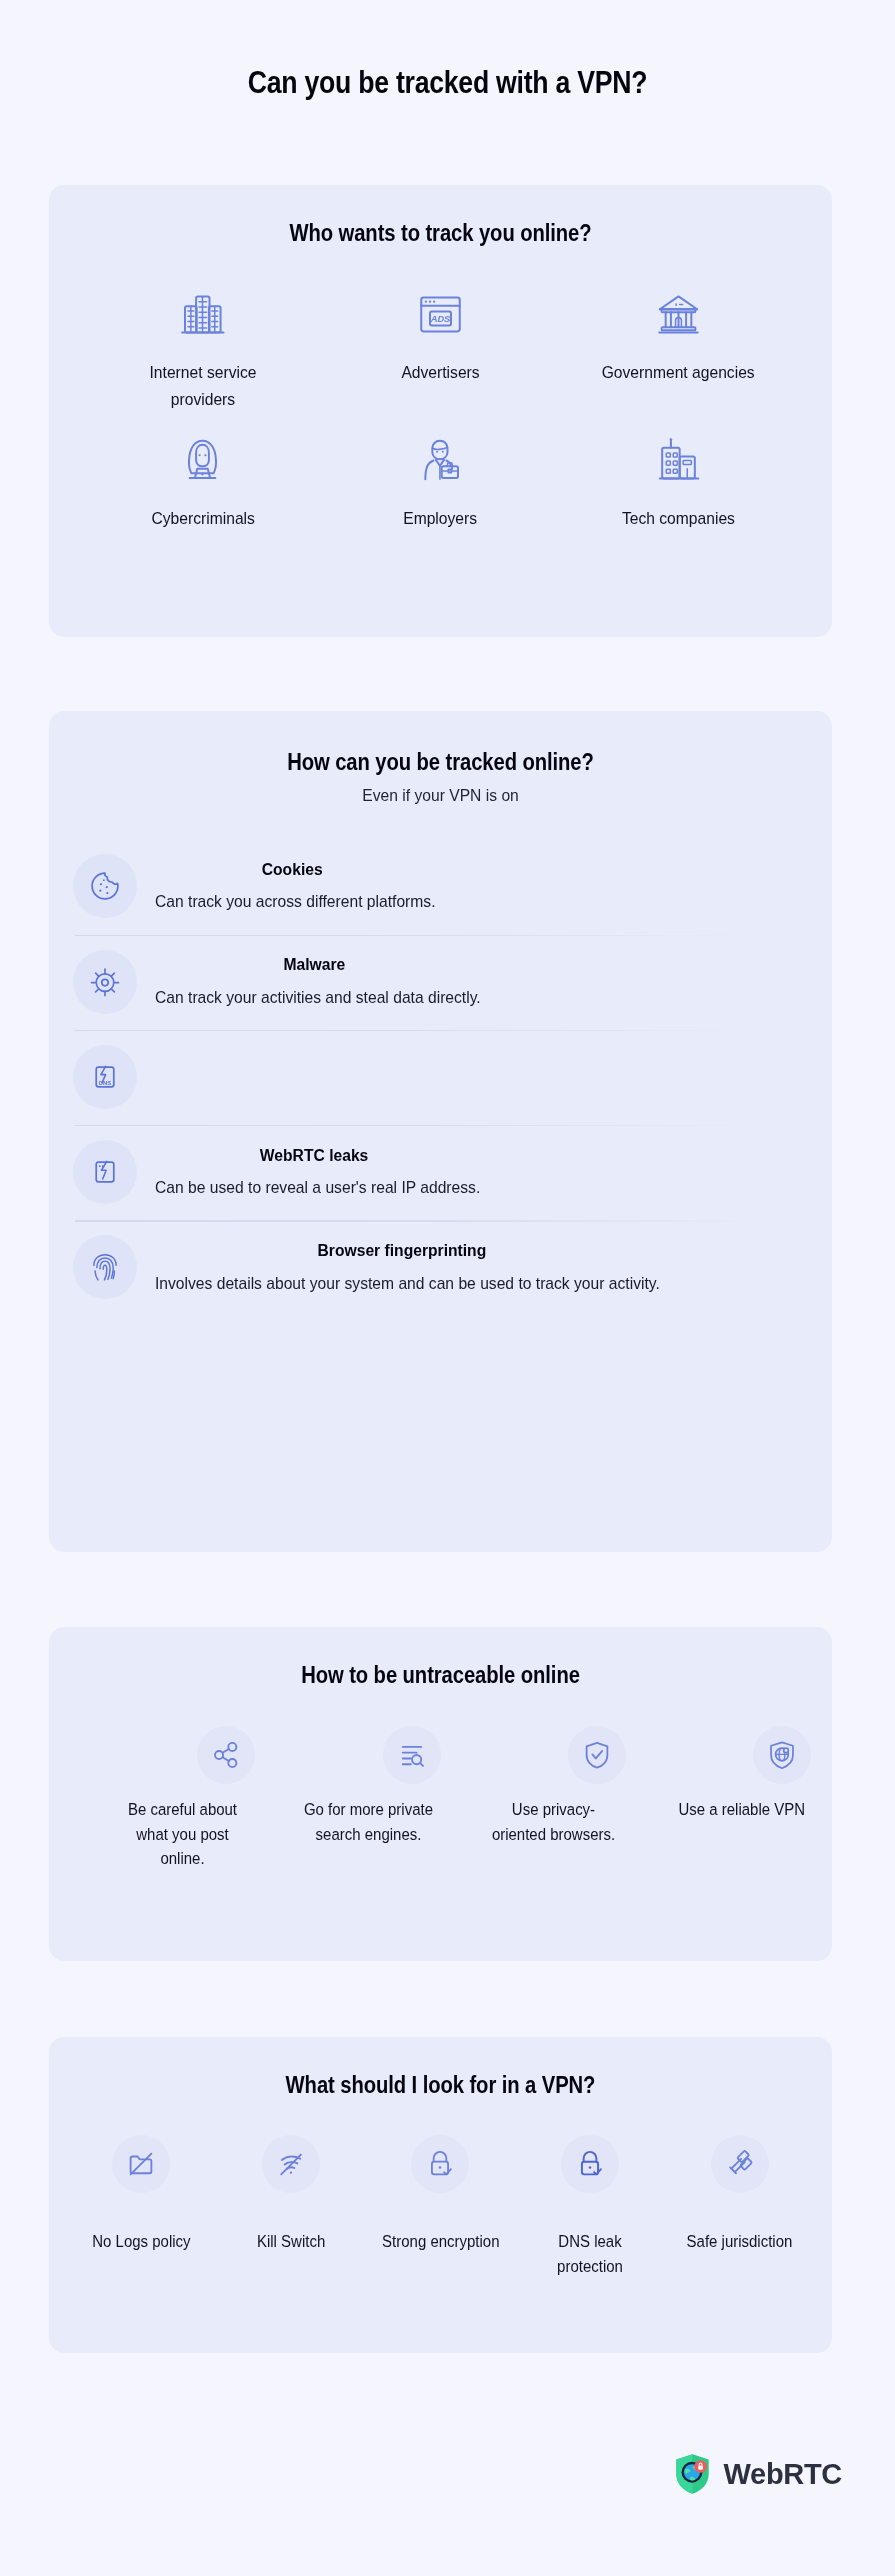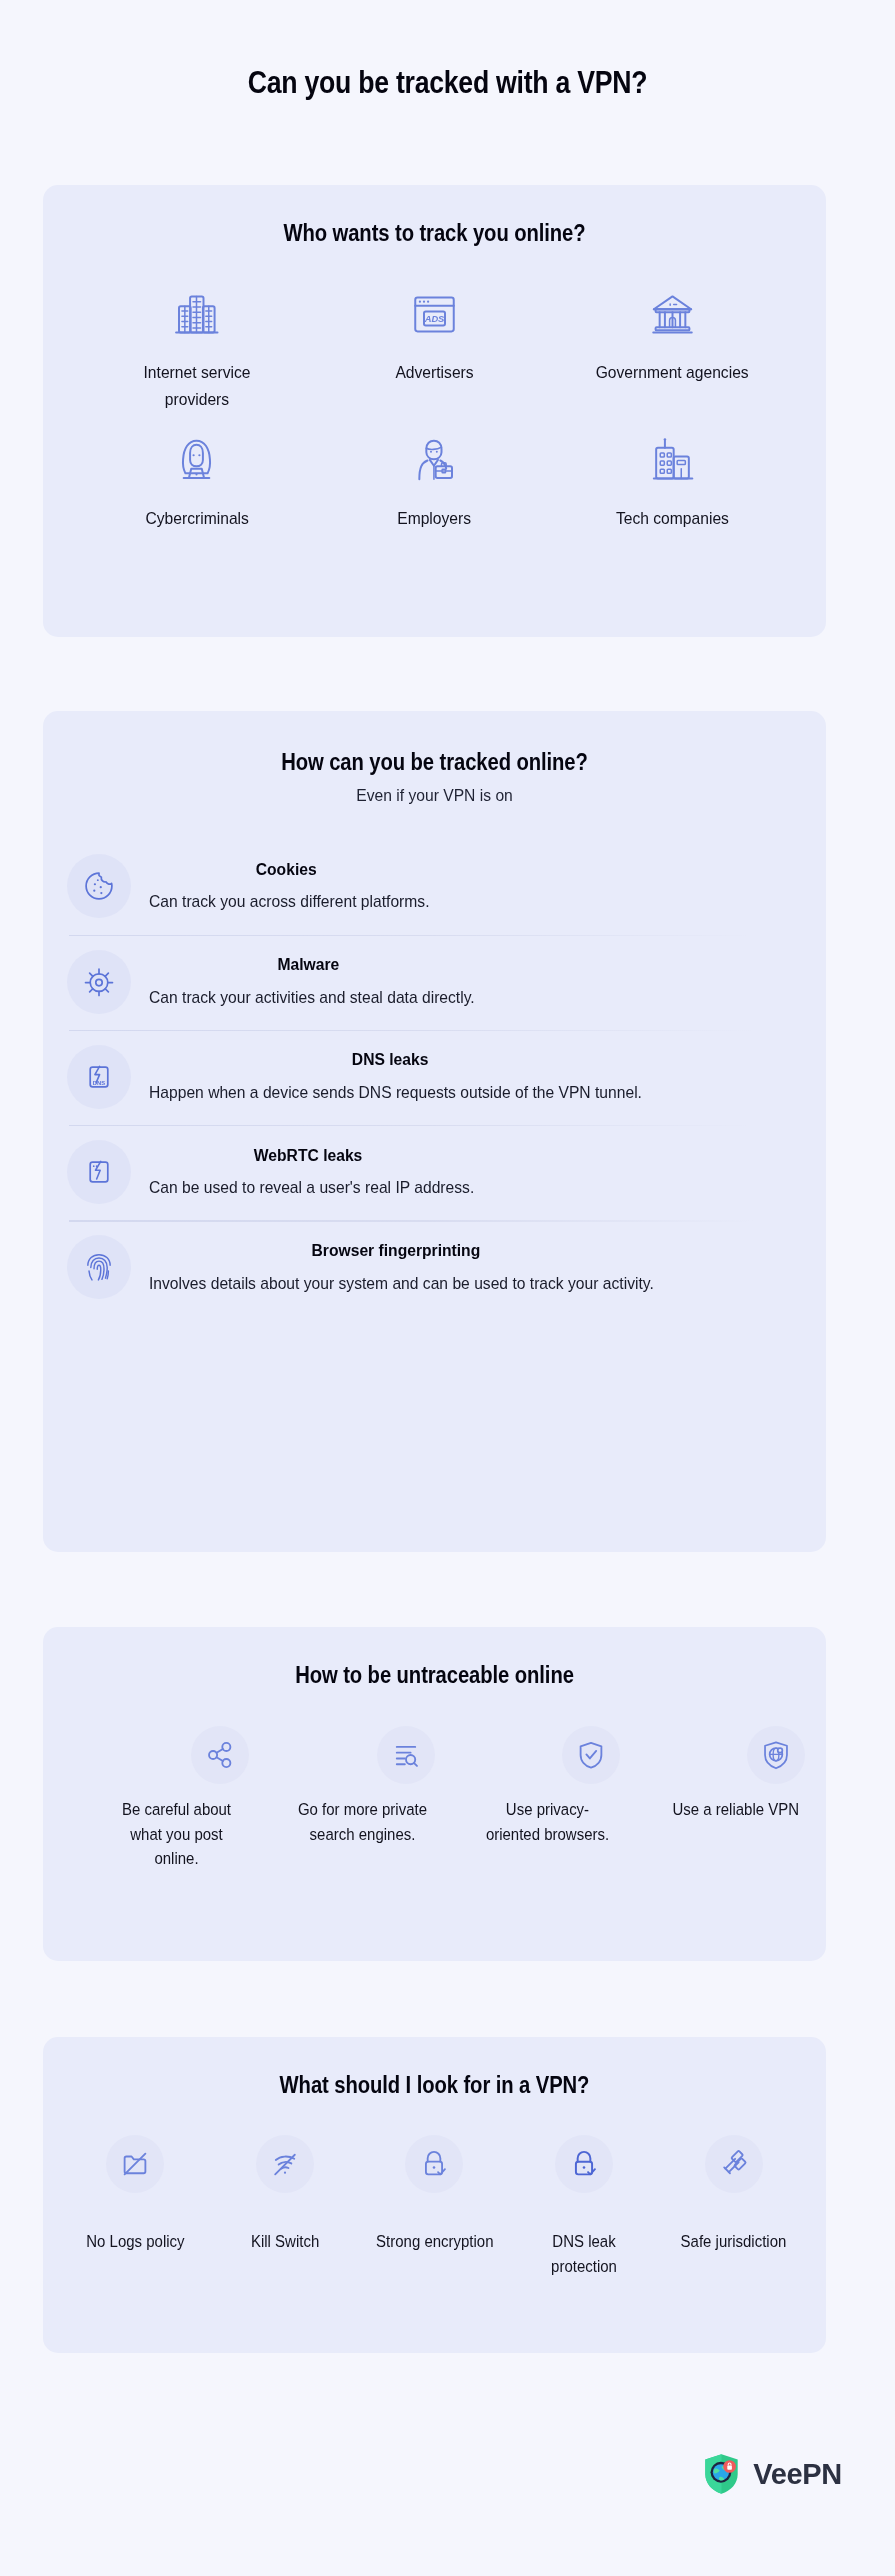"Who wants to track you" .card { left: 43px -> 49px }
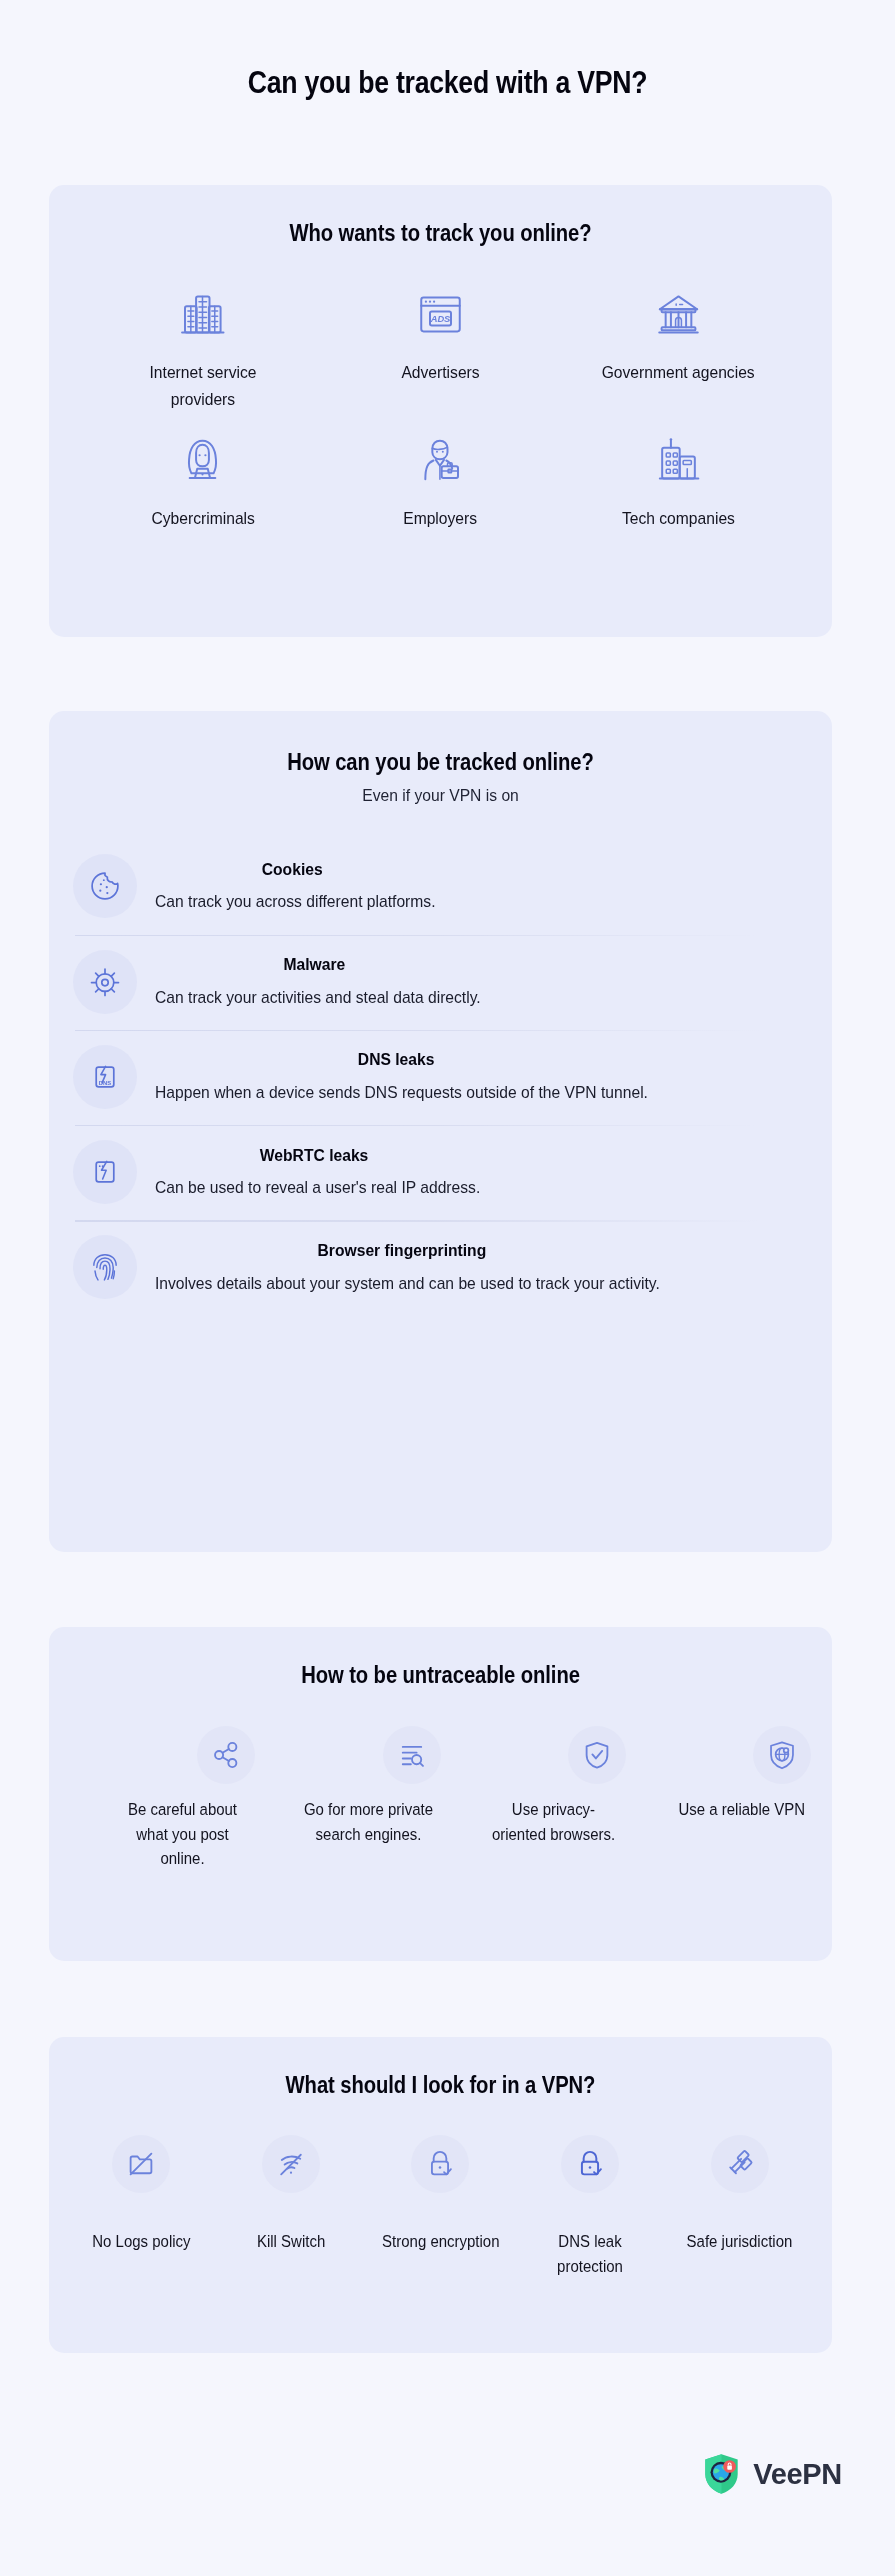"DNS leaks" div.how-text { html: <div> <div>DNS leaks</div> <div>Happen when a device sends DNS requests outside of the VPN tunnel.</div> </div> -> none }
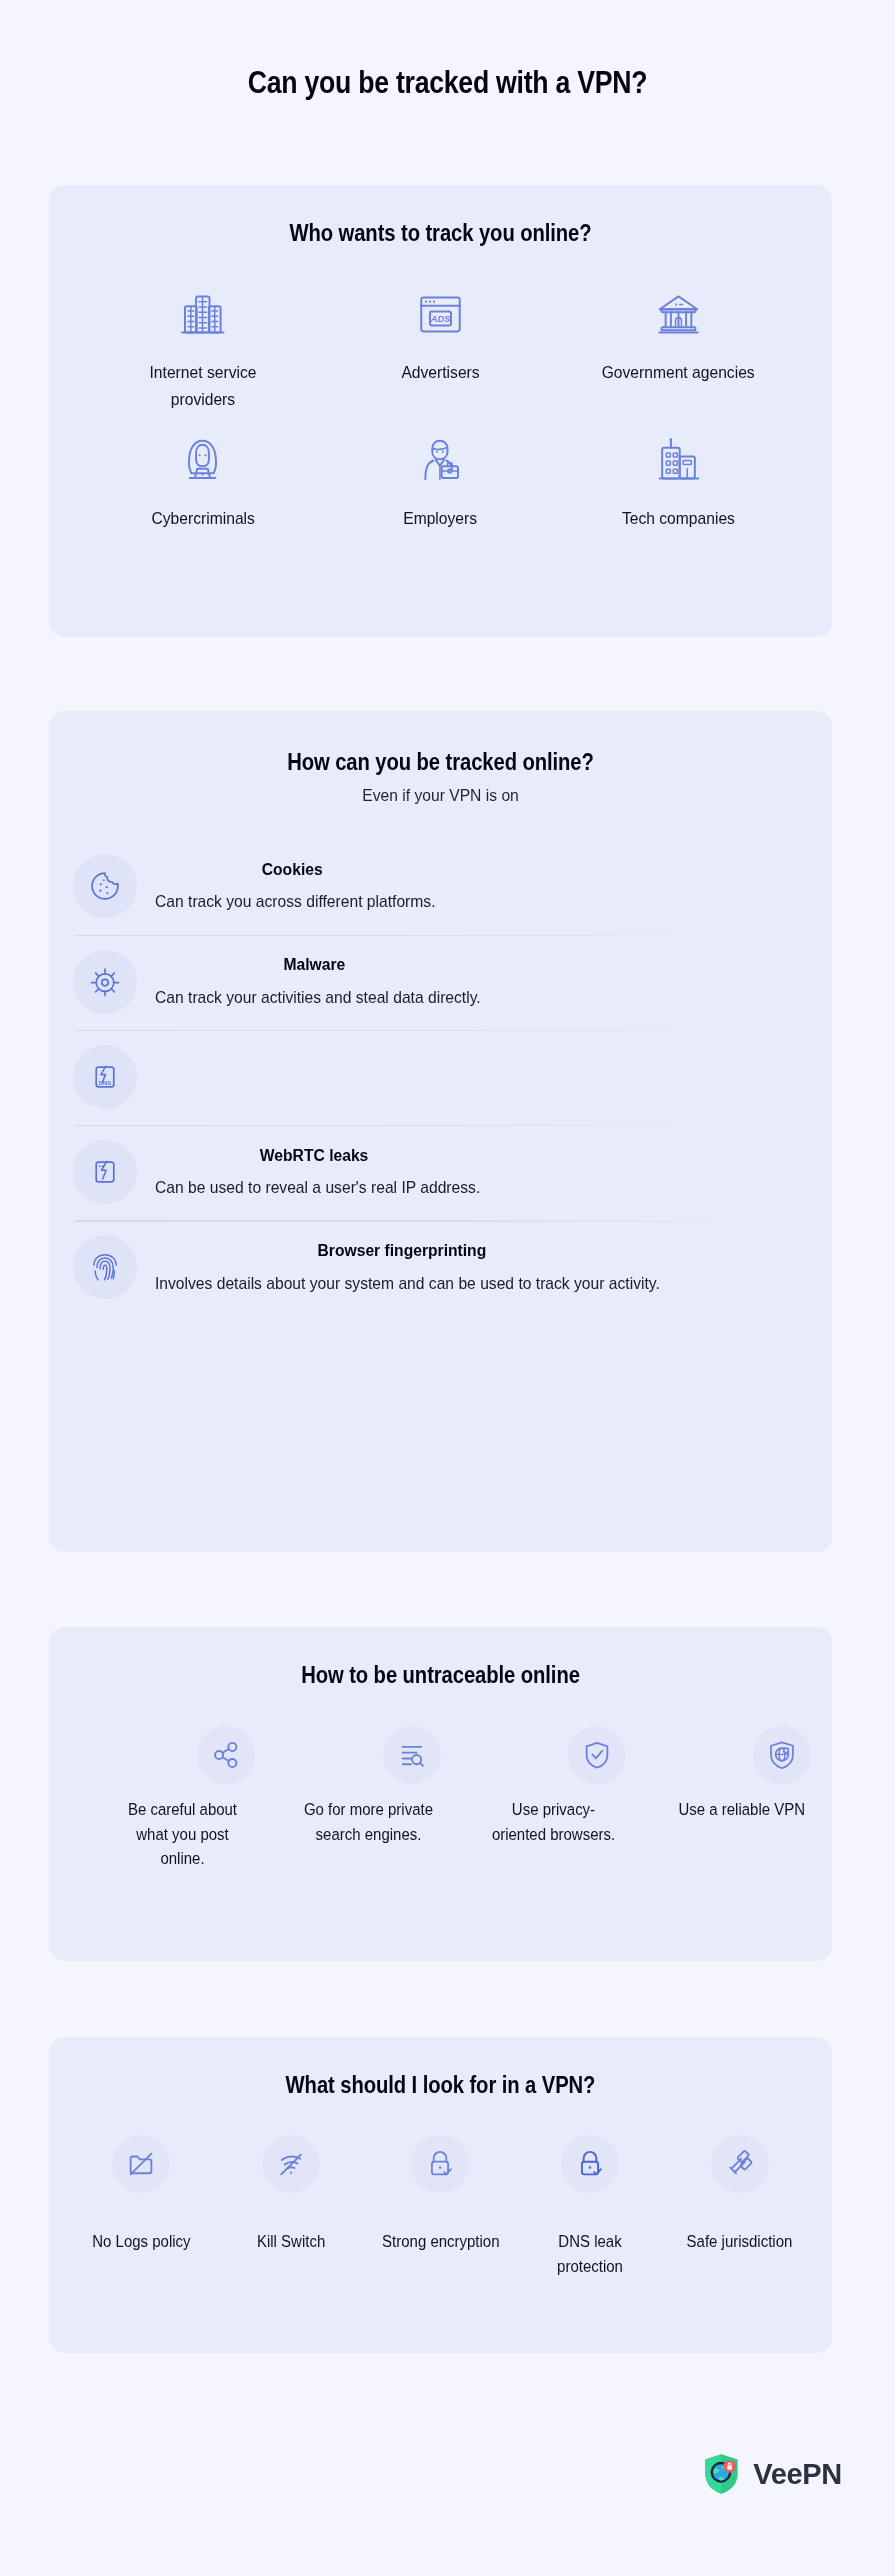"VeePN" span.footer-word { text: VeePN -> WebRTC }
